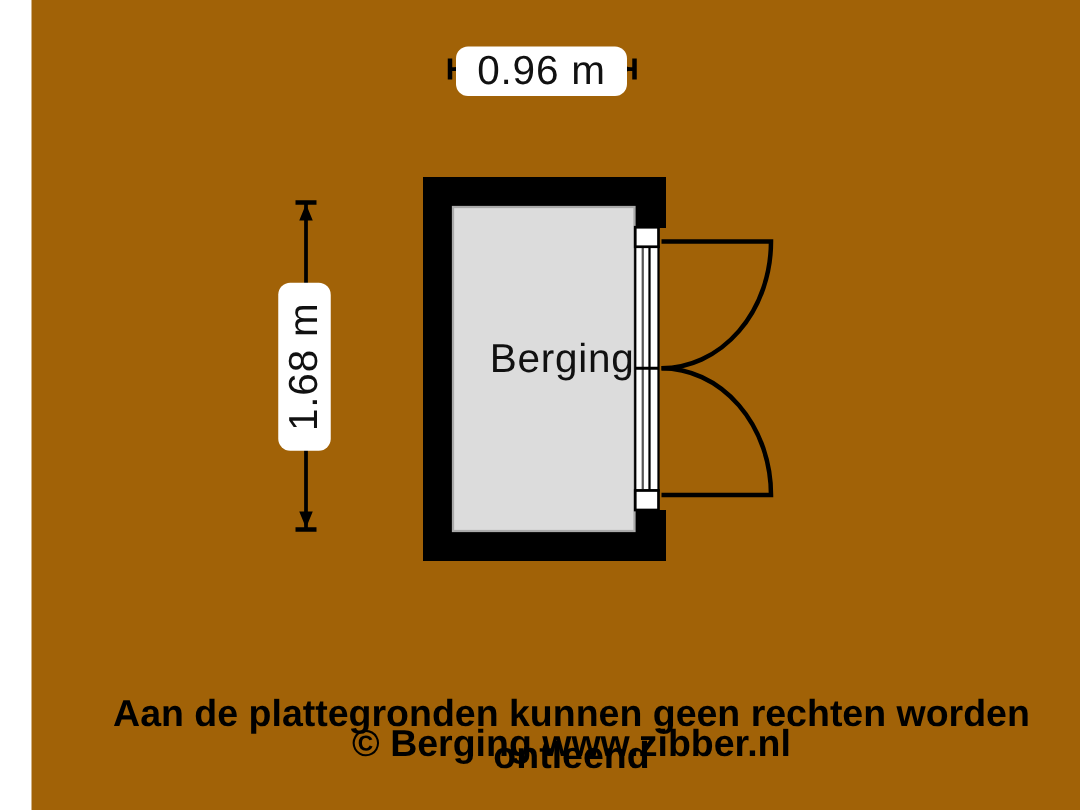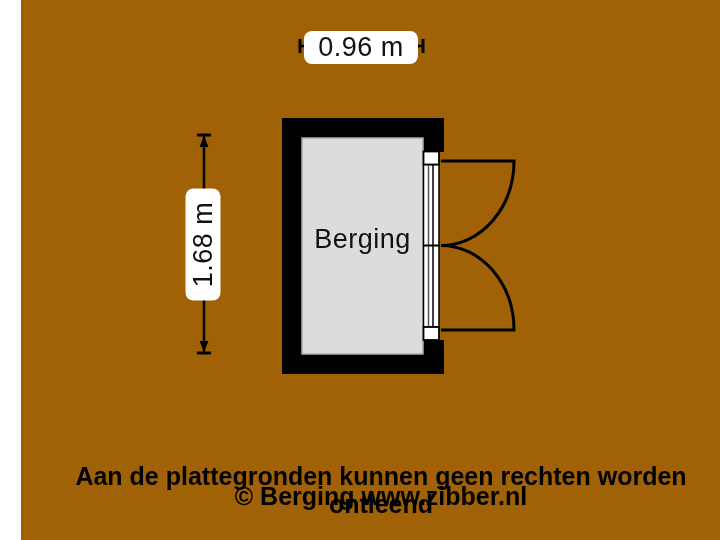"Berging" #room-label { text-align: center -> right }
